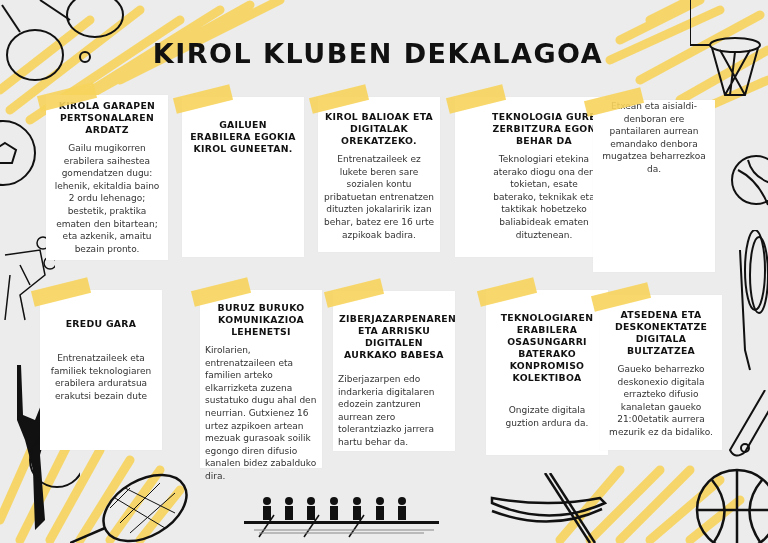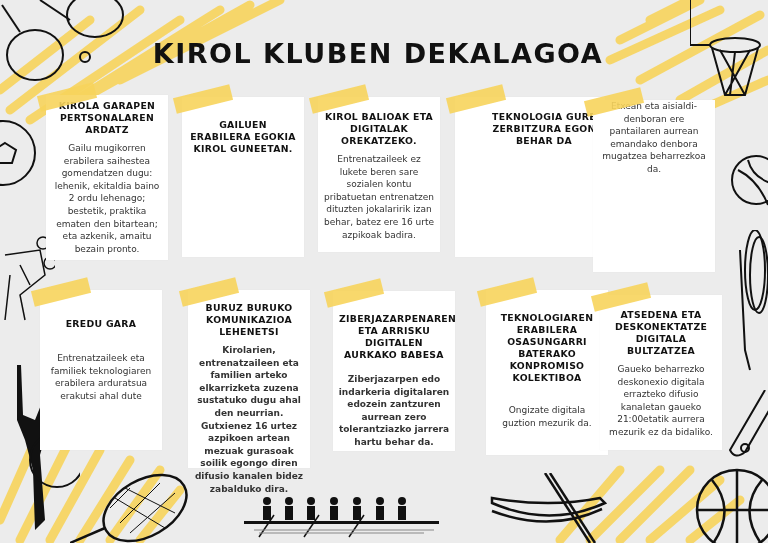"Teknologiari etekina aterako diogu ona" div.card-body { html: none -> <div>Teknologiari etekina aterako diogu ona den tokietan, esate baterako, teknikak eta taktikak hobetzeko baliabideak ematen dituztenean.</div> }
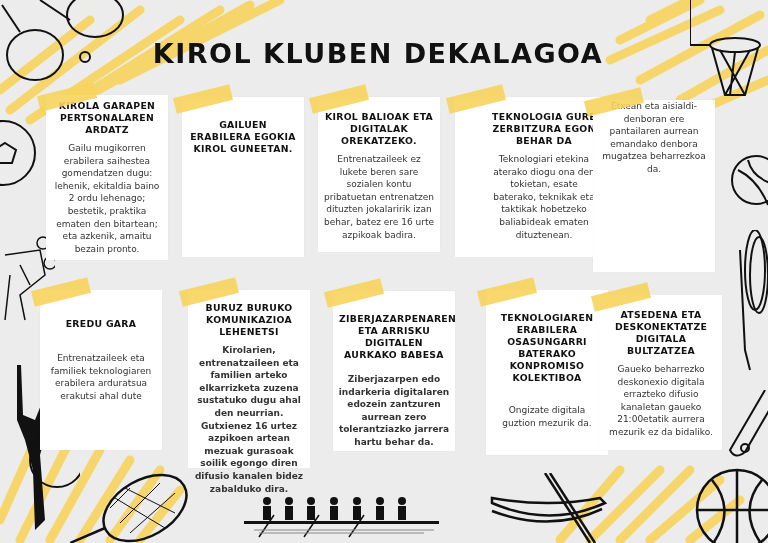"BURUZ BURUKO KOMUNIKAZIOA LEHENETSI" div.card { left: 188px -> 200px }
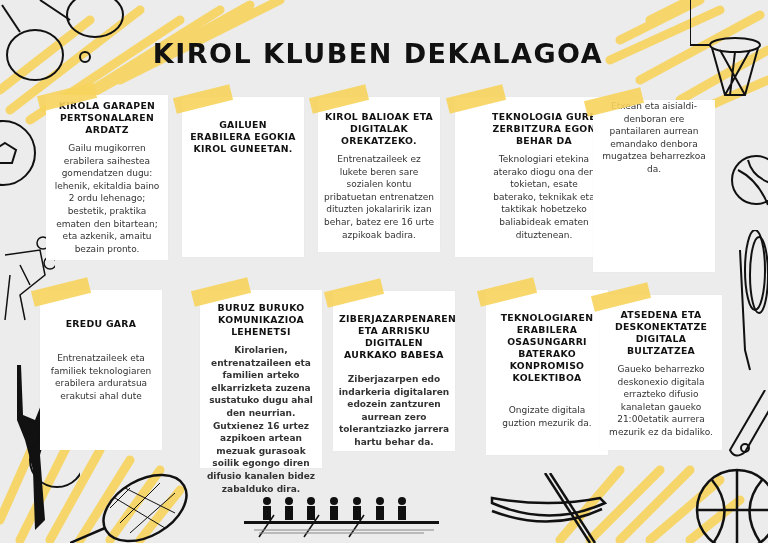"Kirolarien, entrenatzaileen eta familien" .card-body.left { font-weight: bold -> none; text-align: center -> left }
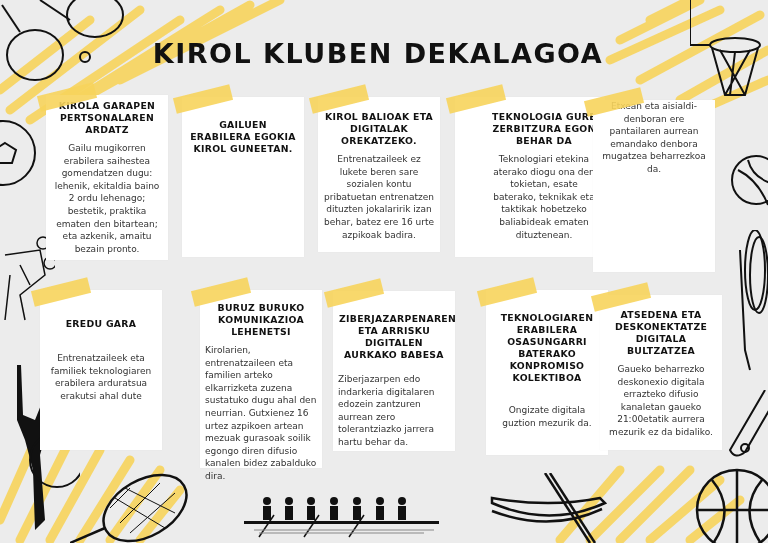"Entrenatzaileek eta familiek" div.card-body { text: ahal -> bezain }
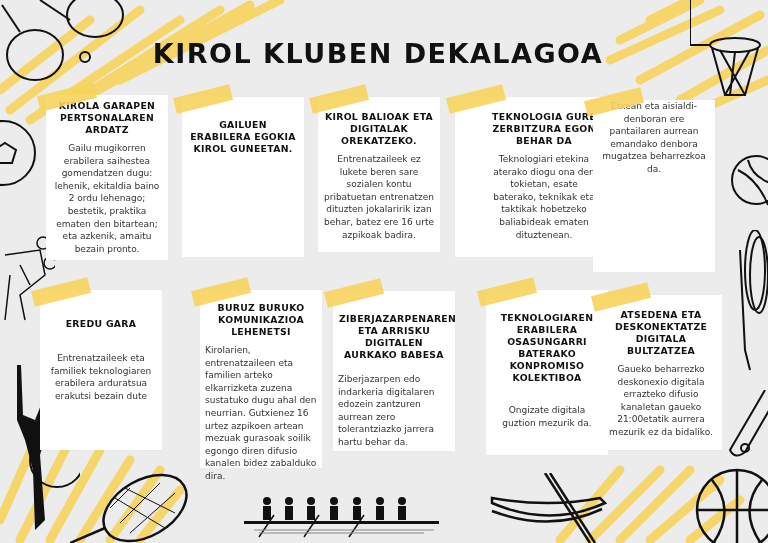"Ongizate digitala guztion mezurik da." div.card-body { text: mezurik -> ardura }
